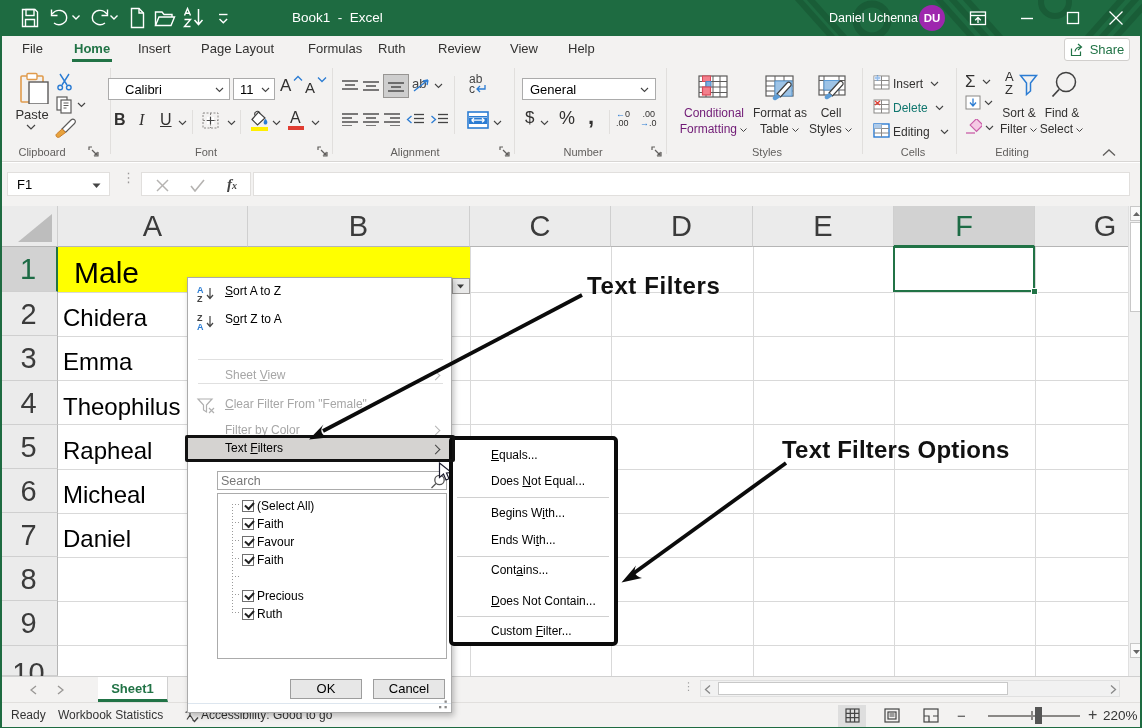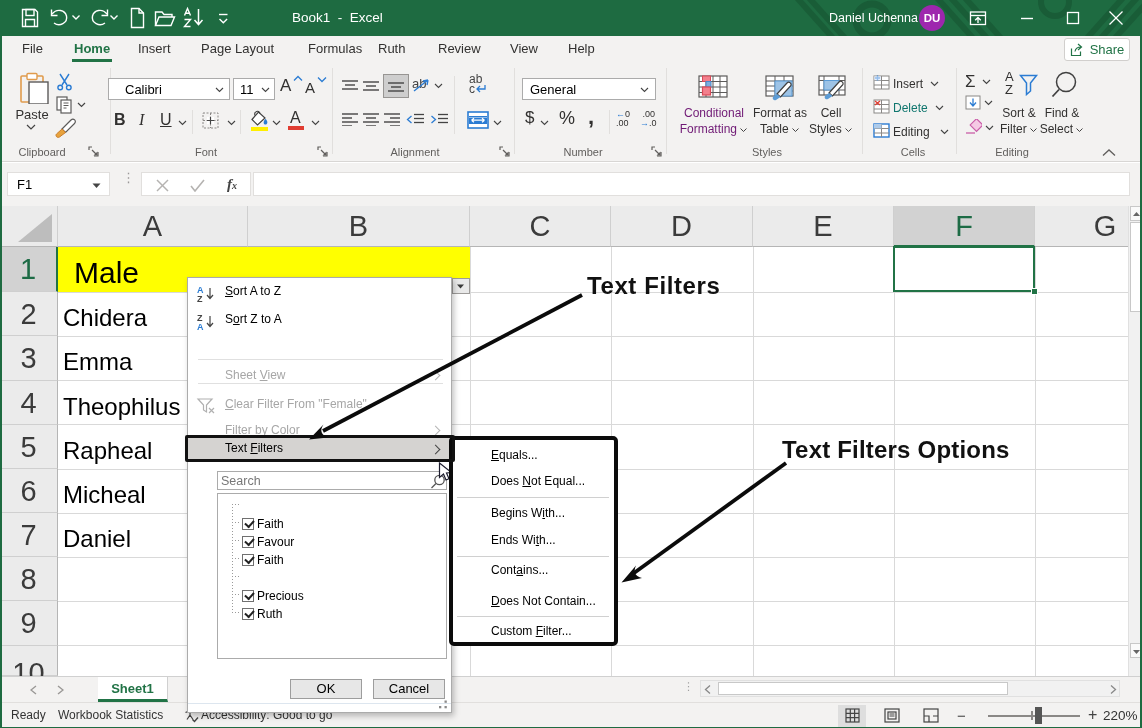"(Select All)" div.chk { html: none -> <div> <span></span> <span>(Select All)</span> </div> }
